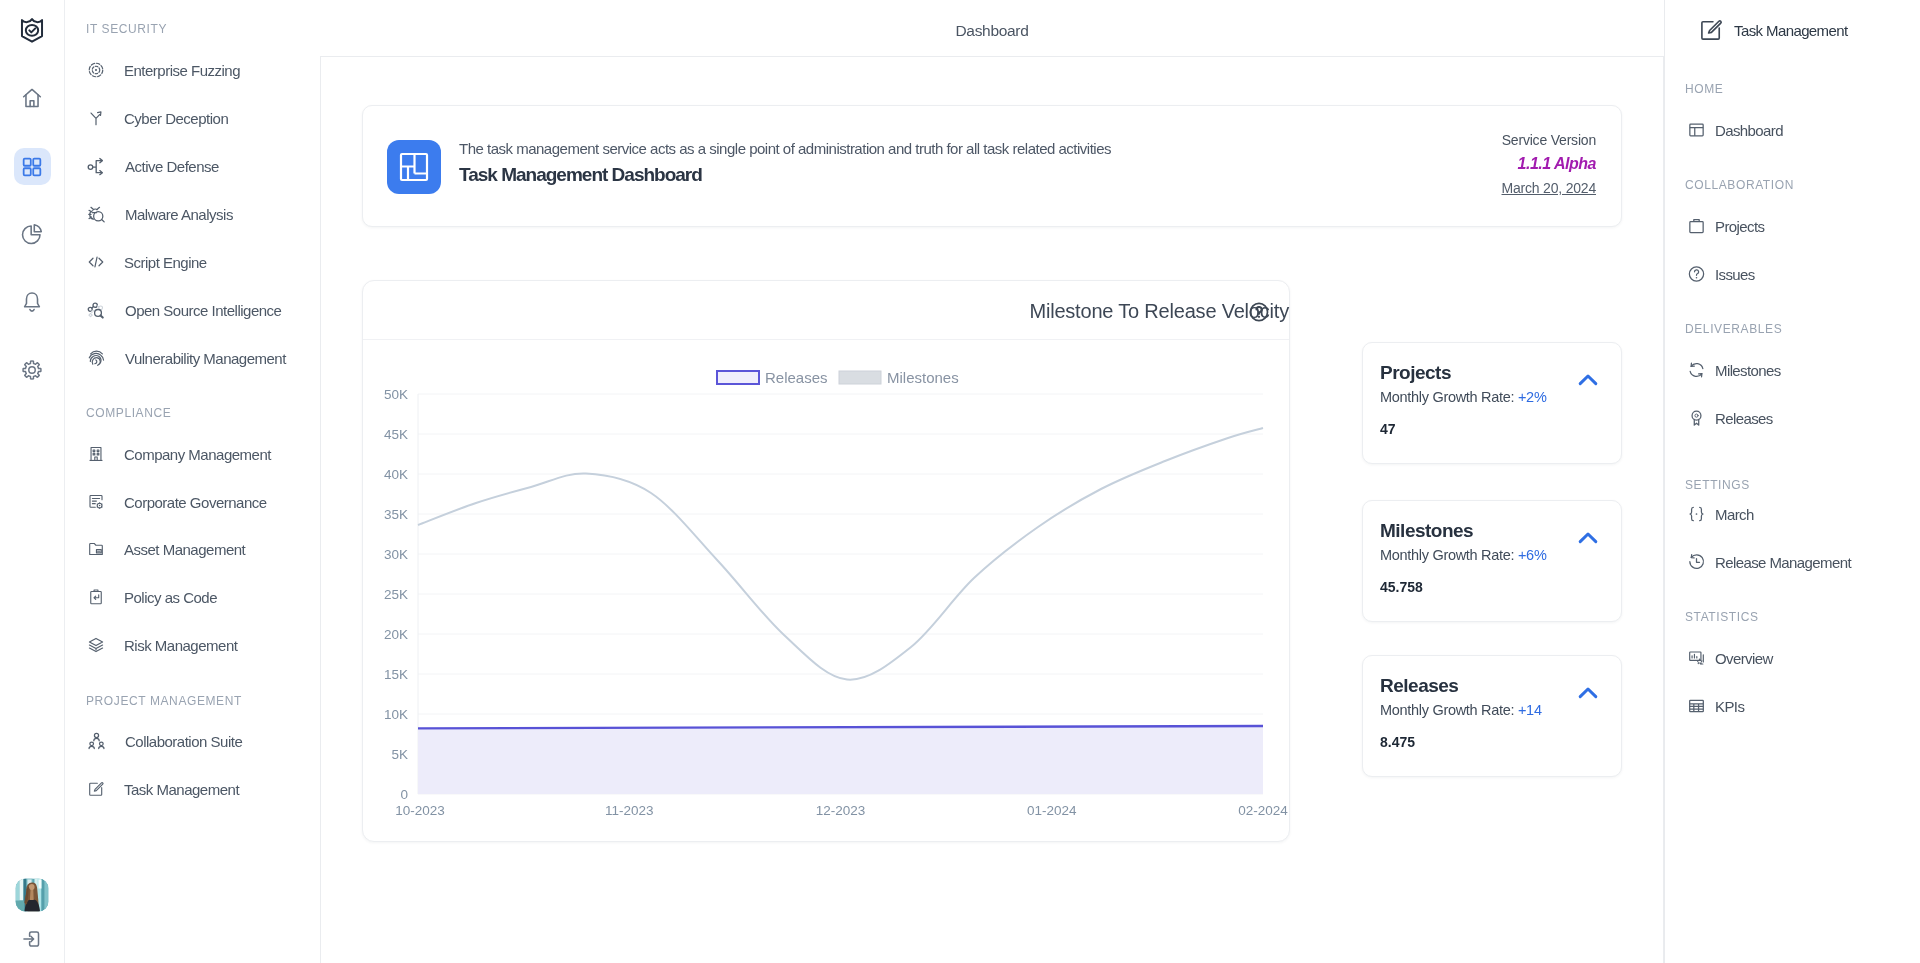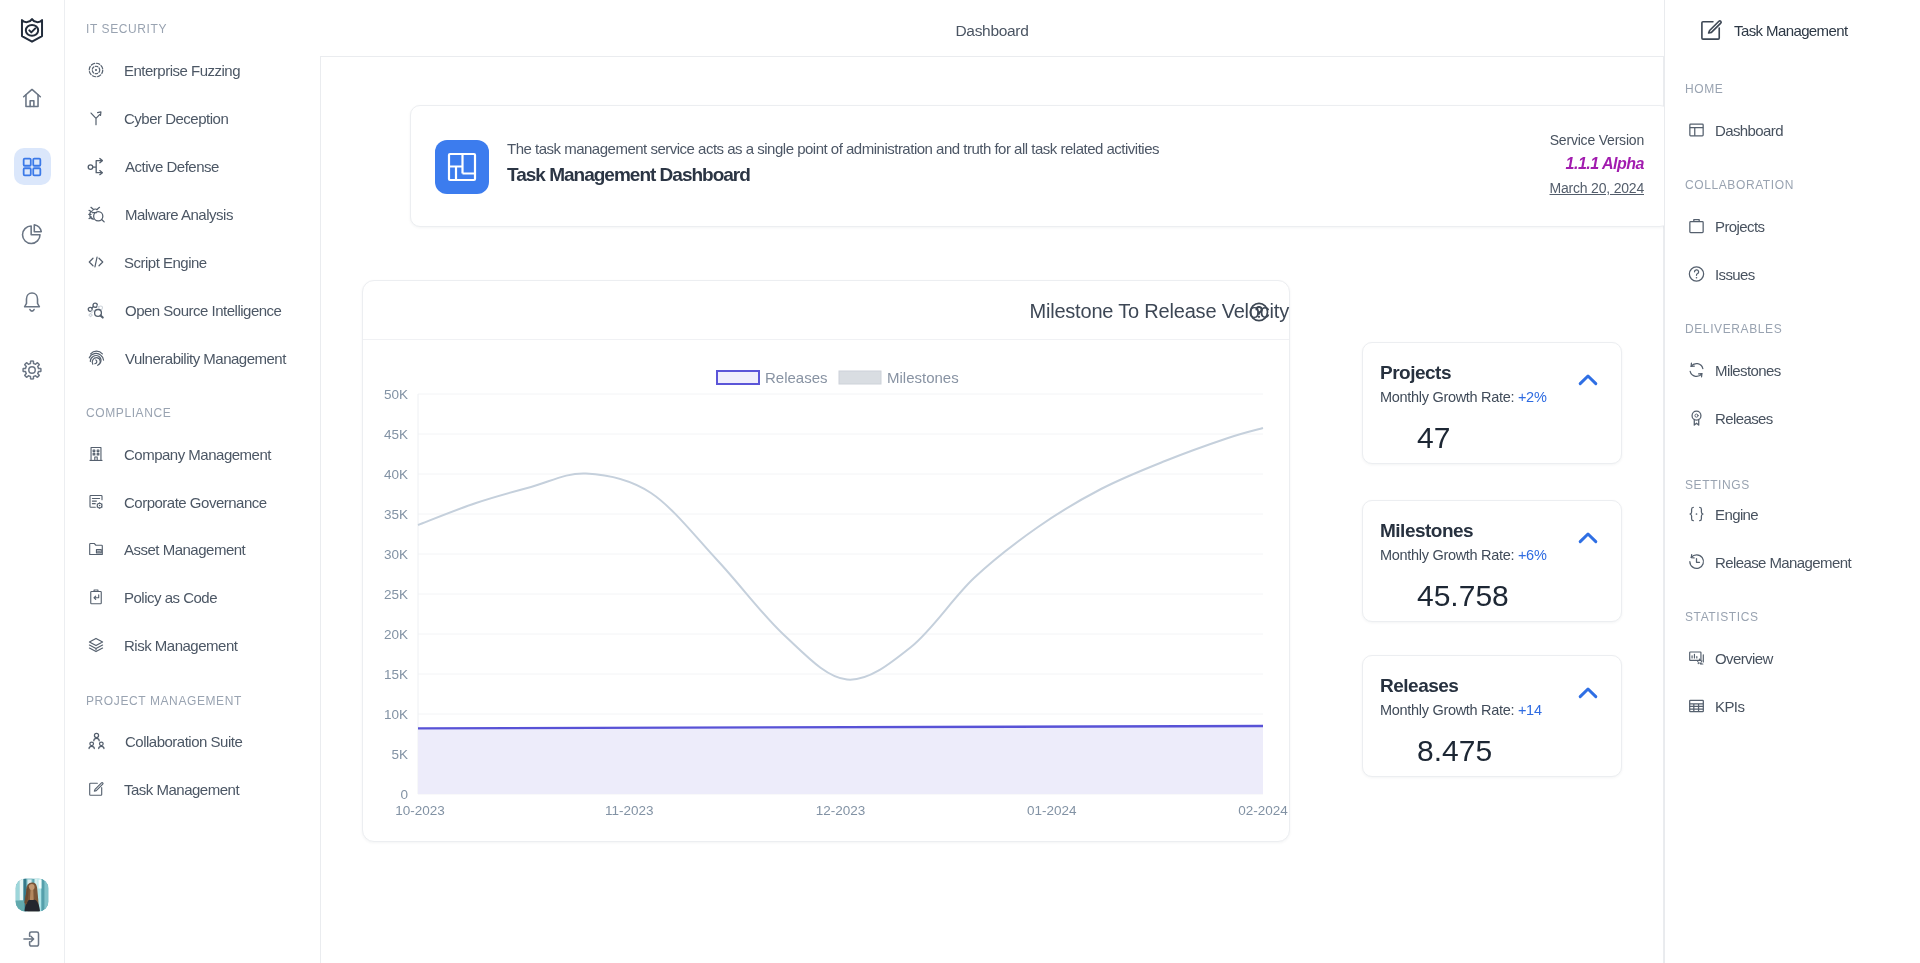"The task management service acts" #infocard { margin-left: 48px -> none }
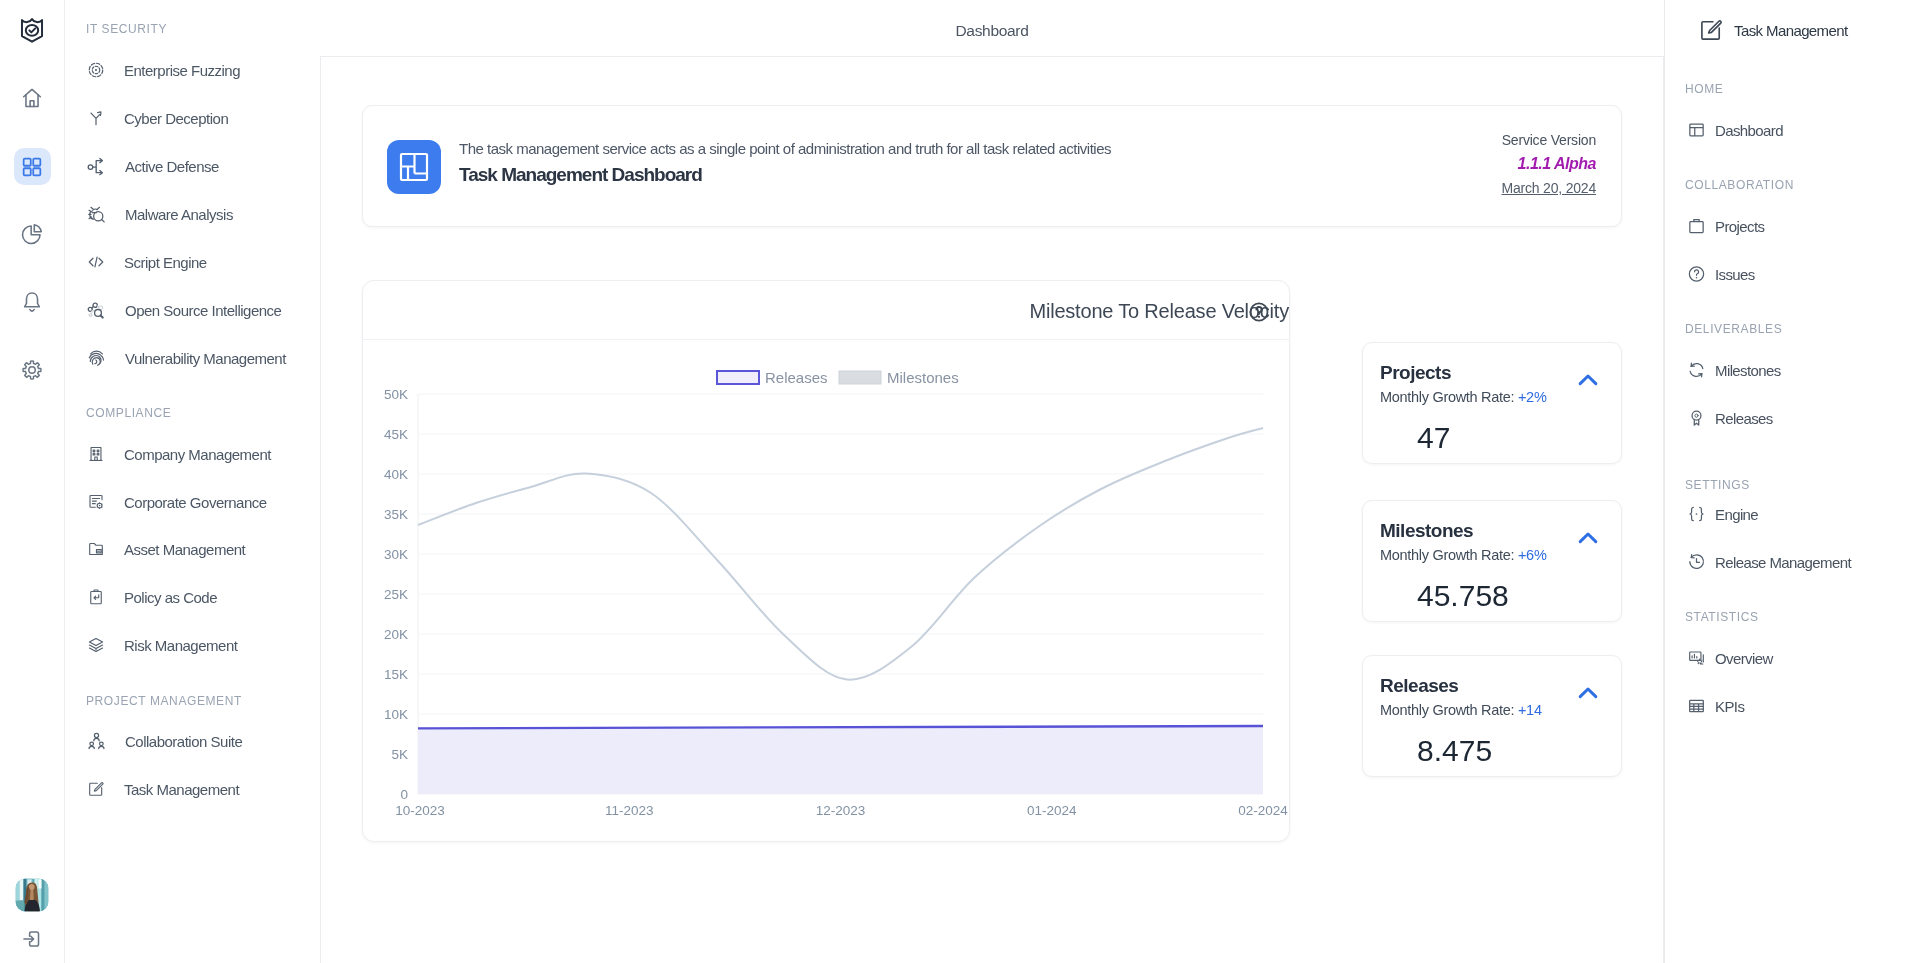"47" .statcard .v { font-size: 30px -> 14px; font-weight: normal -> bold; margin-left: 37px -> none }
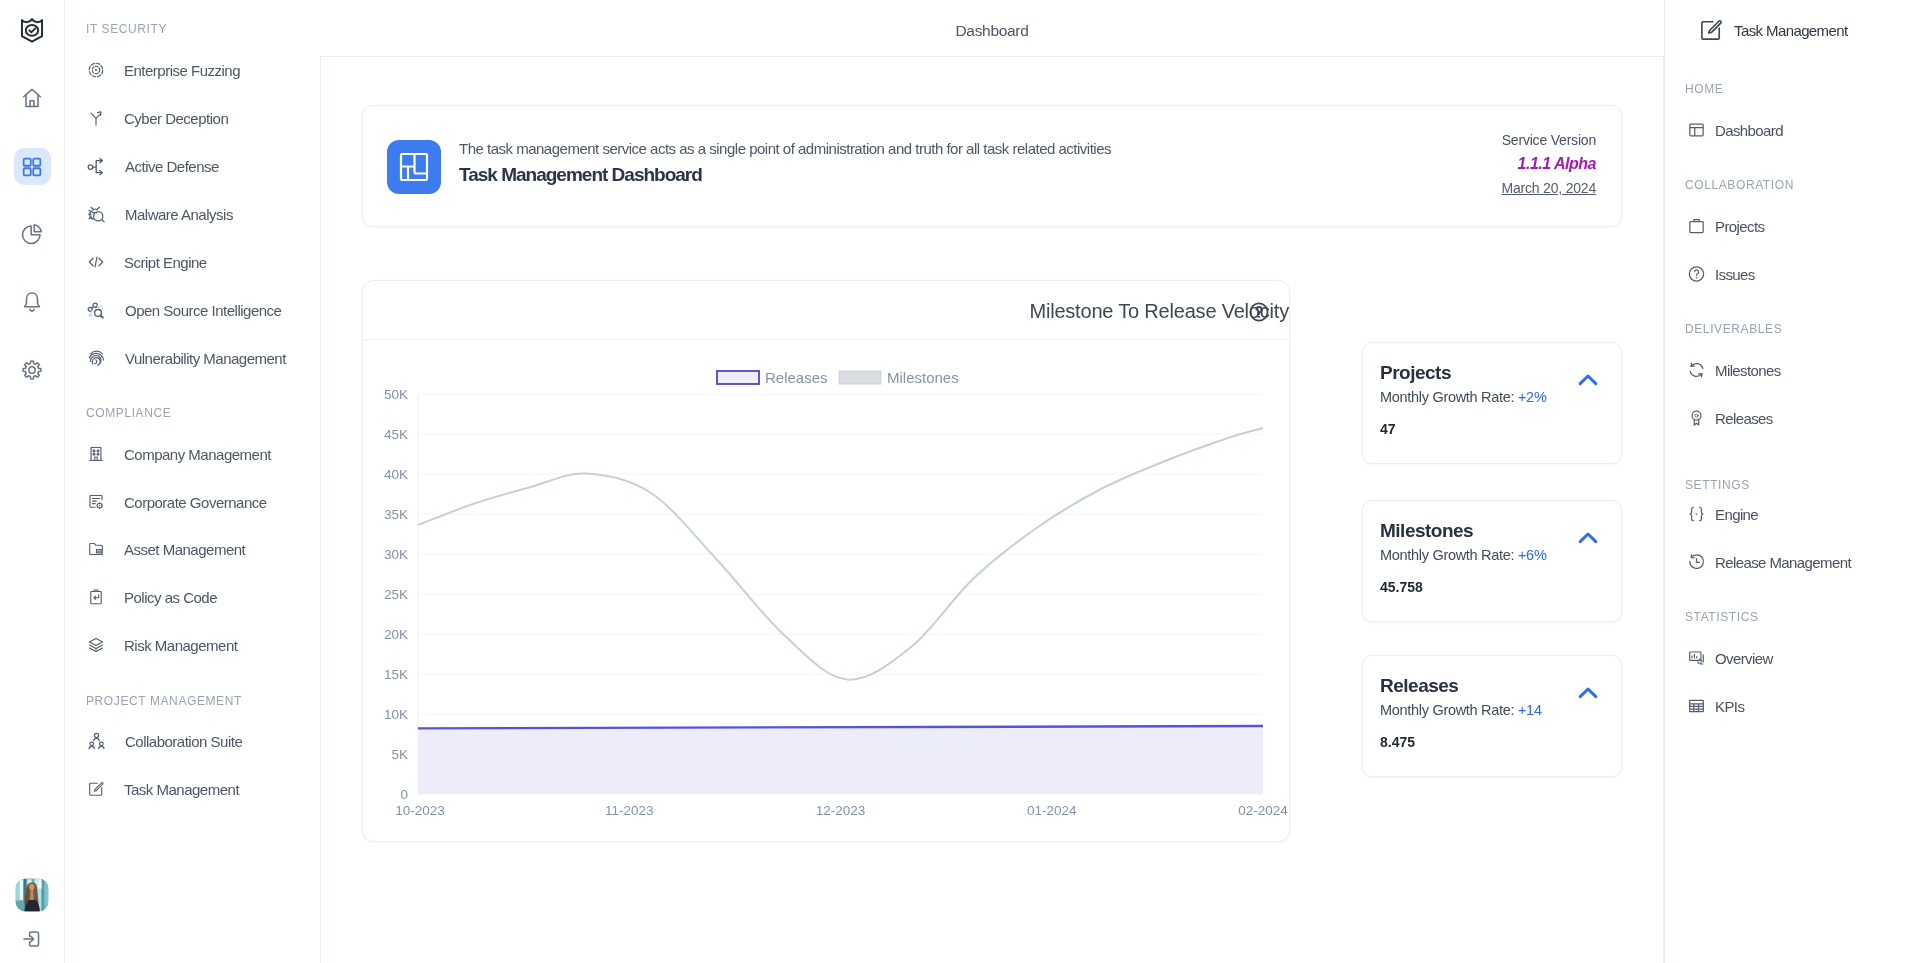"Engine" span { text: Engine -> March }
